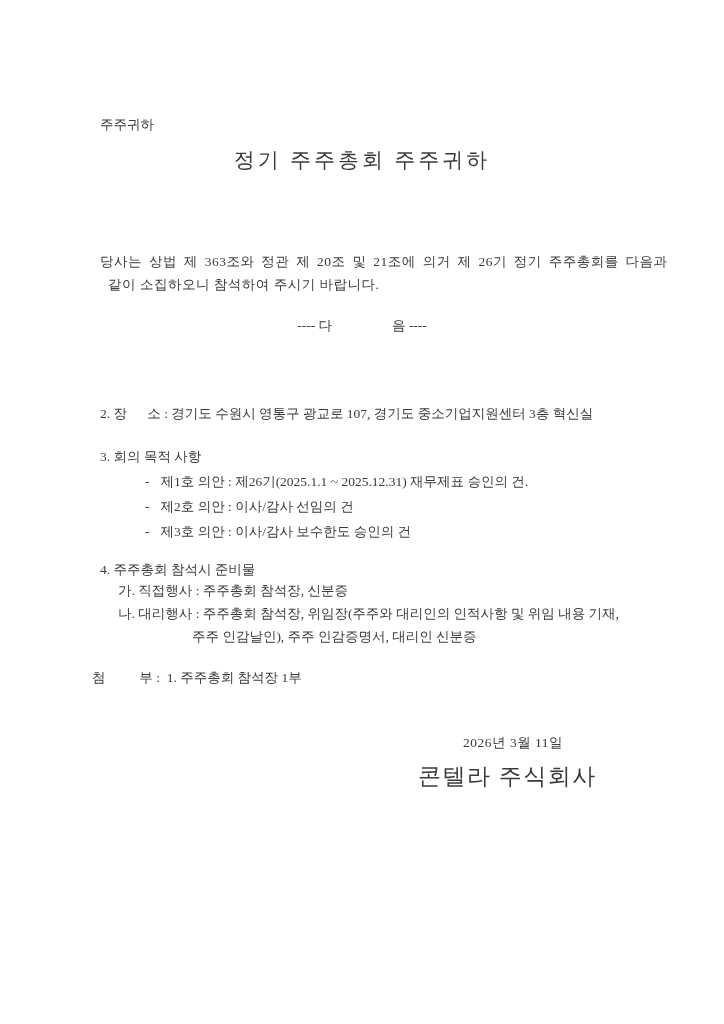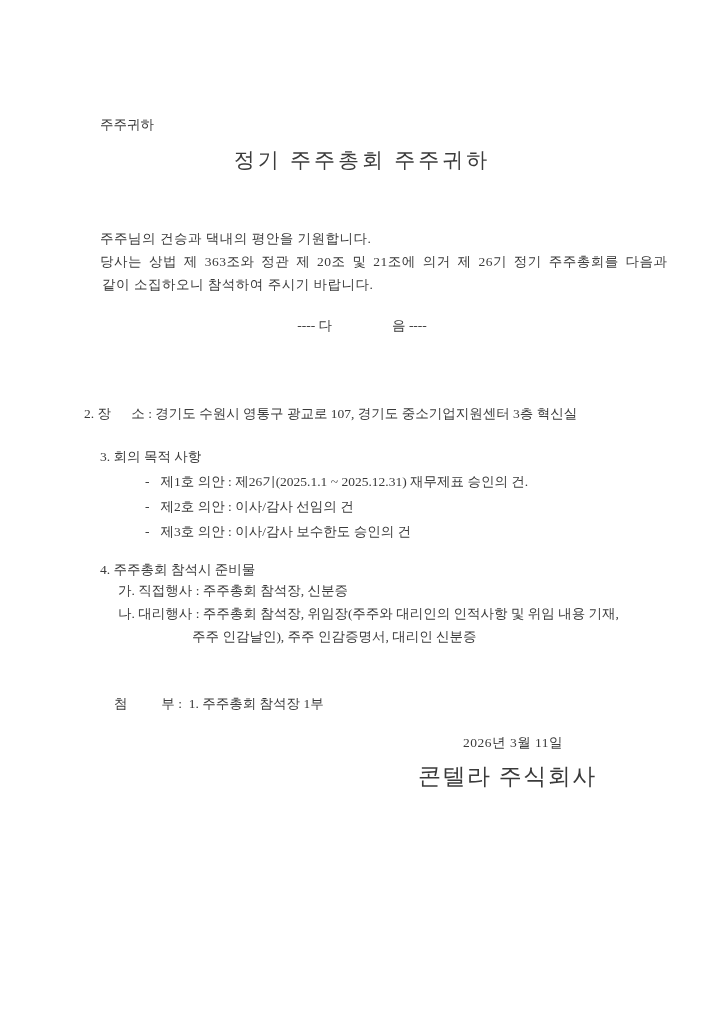"주주님의 건승과 댁내의 평안을 기원합니다." div.abs { html: <div>주주님의 건승과 댁내의 평안을 기원합니다.</div> -> none }
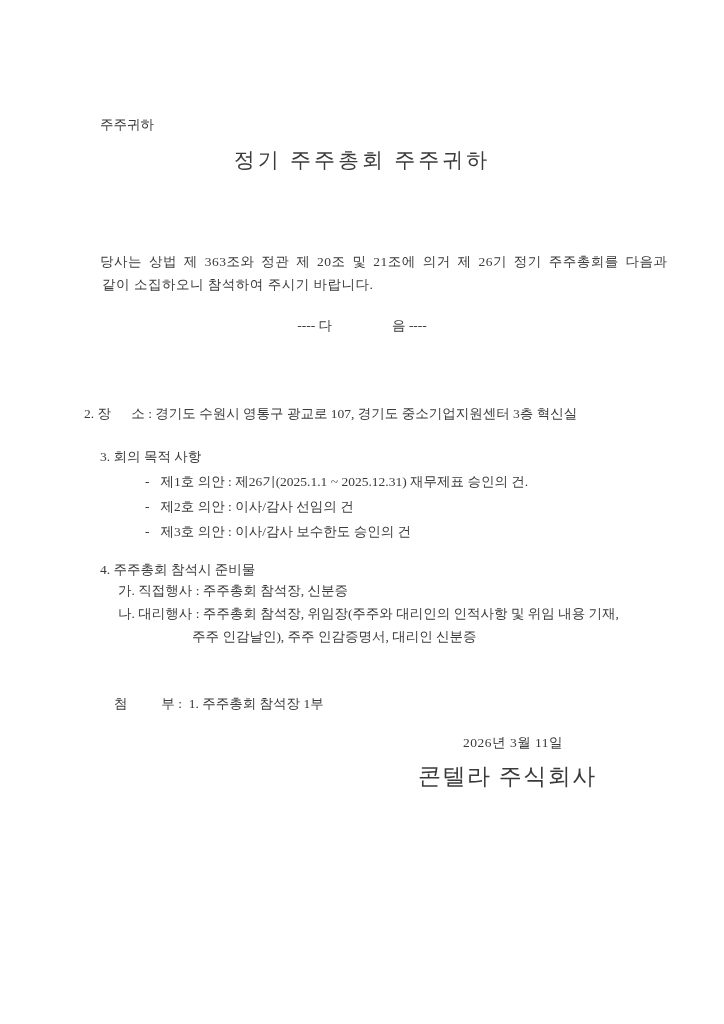"같이 소집하오니 참석하여 주시기 바랍니다." .intro-3 { left: 102px -> 108px }
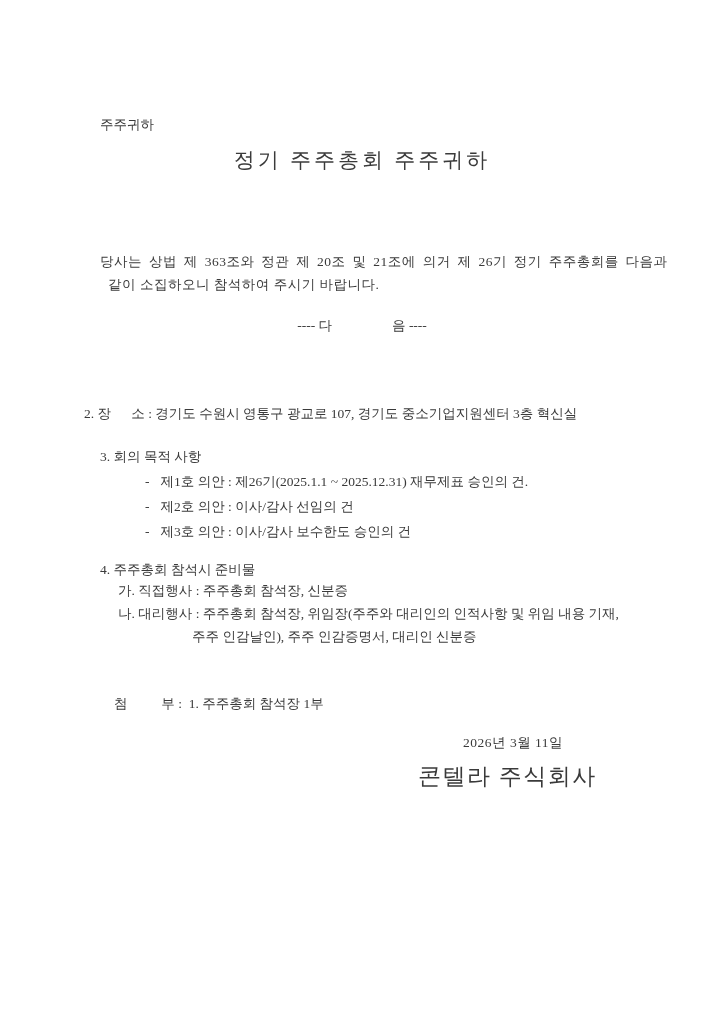"2. 장 소 : 경기도" .item-2 { left: 84px -> 100px }
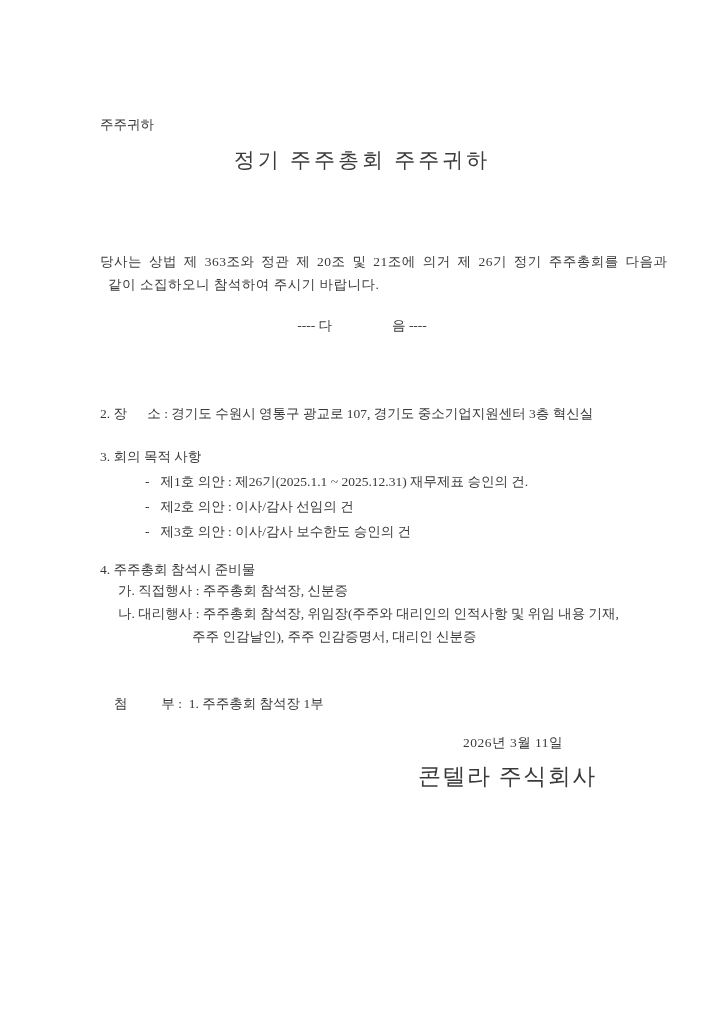"첨 부 : 1. 주주총회" .attachment { left: 114px -> 92px; margin-top: 26px -> none }
